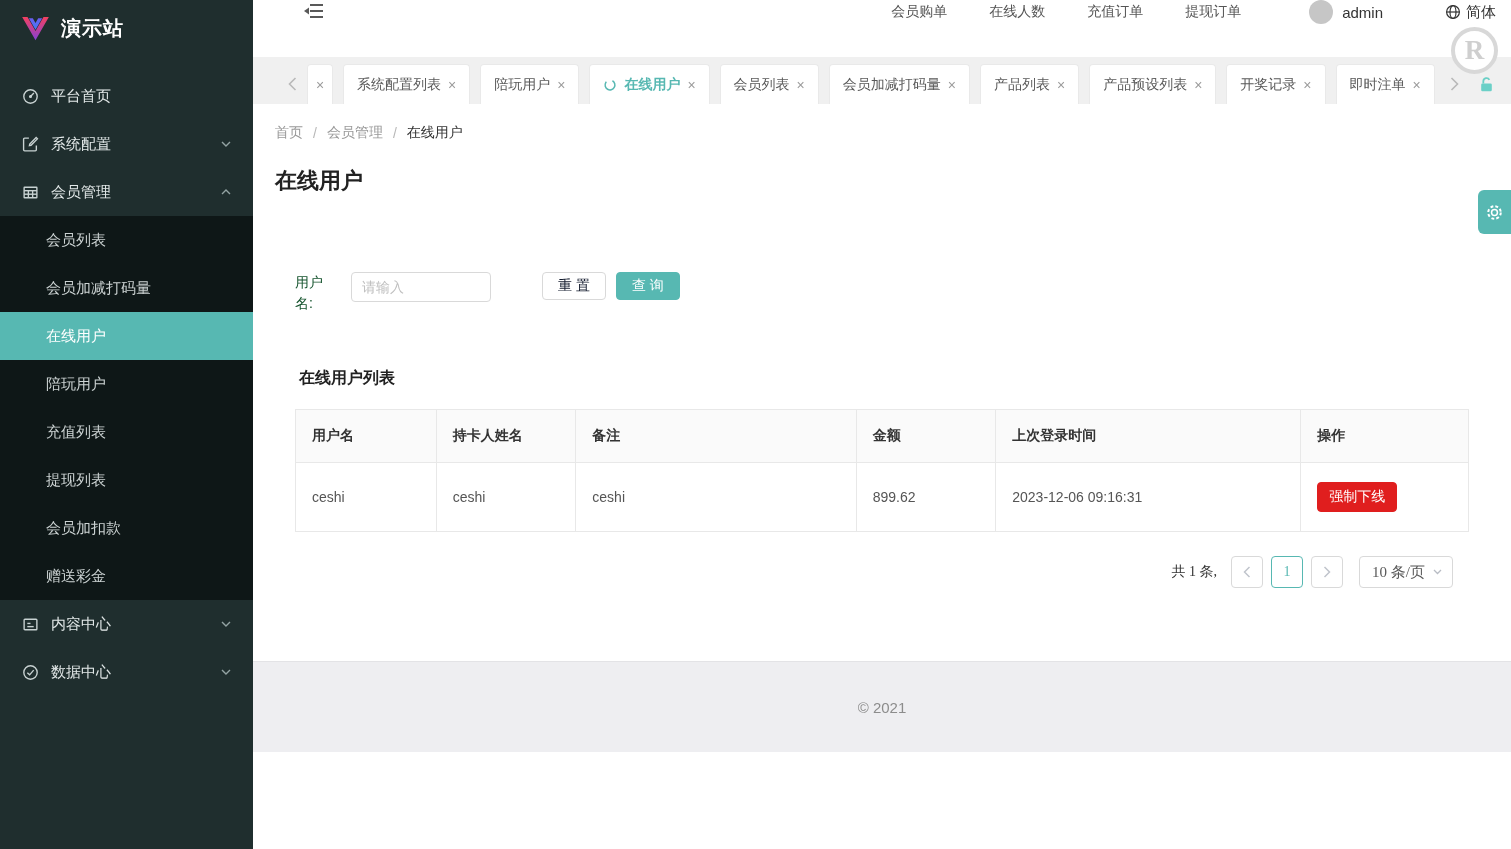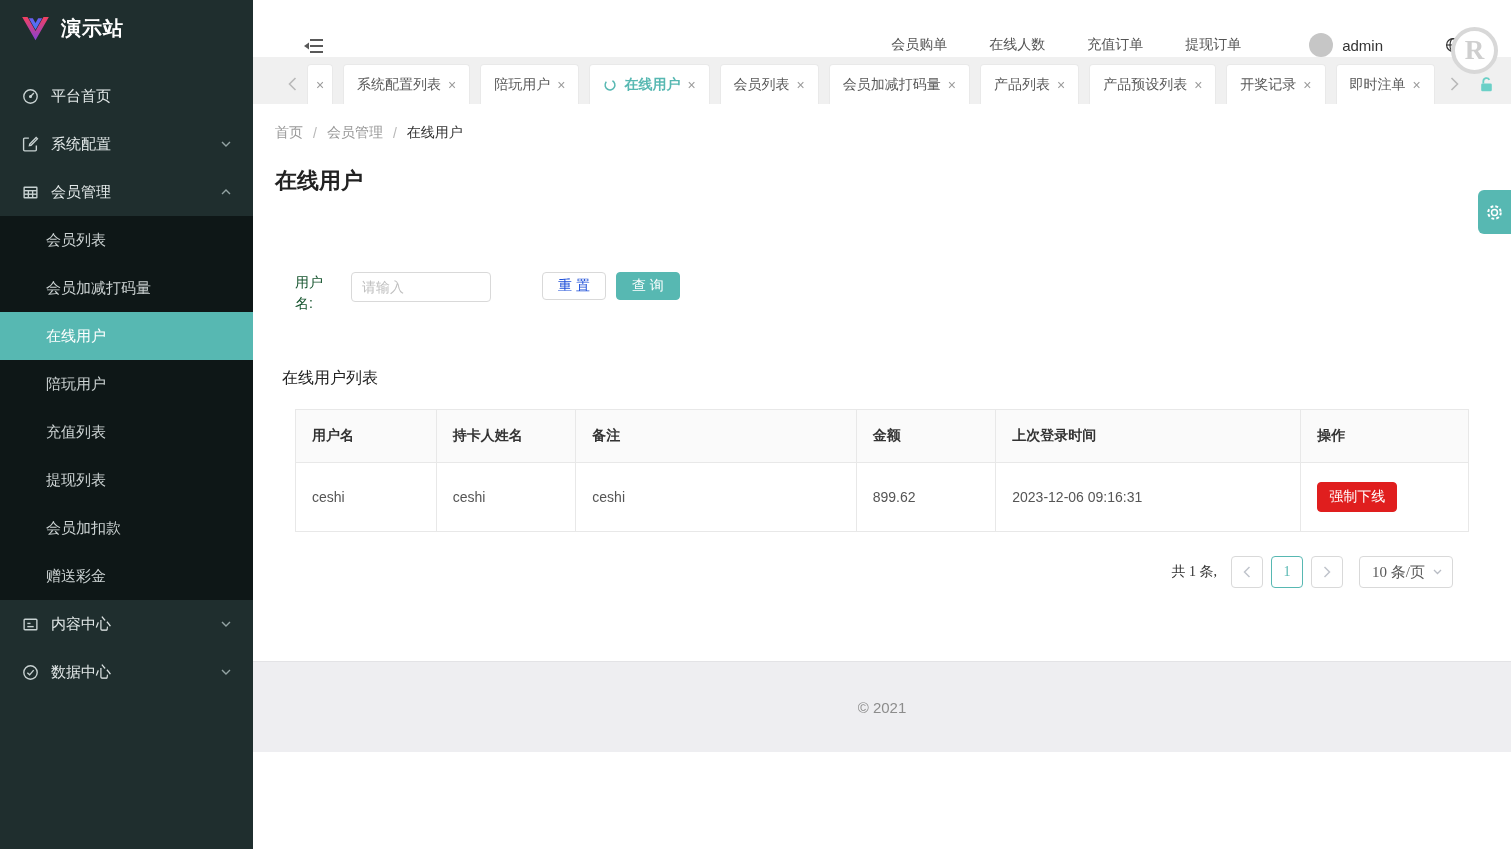"会员购单" .topbar { align-items: flex-end -> flex-start }
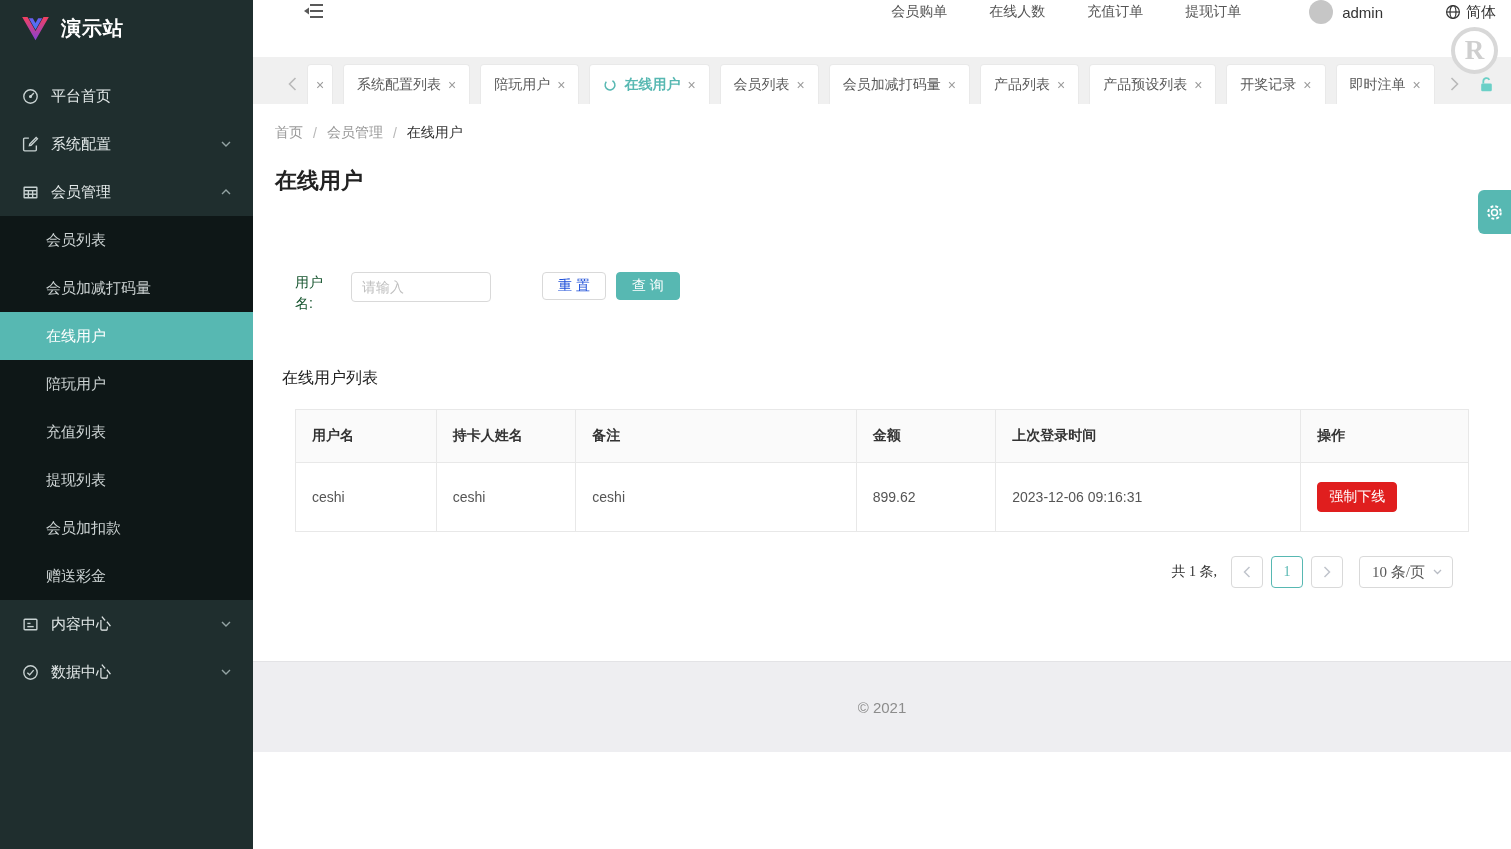"重 置" .btn-reset { color: #1d4ed8 -> #0f172a }
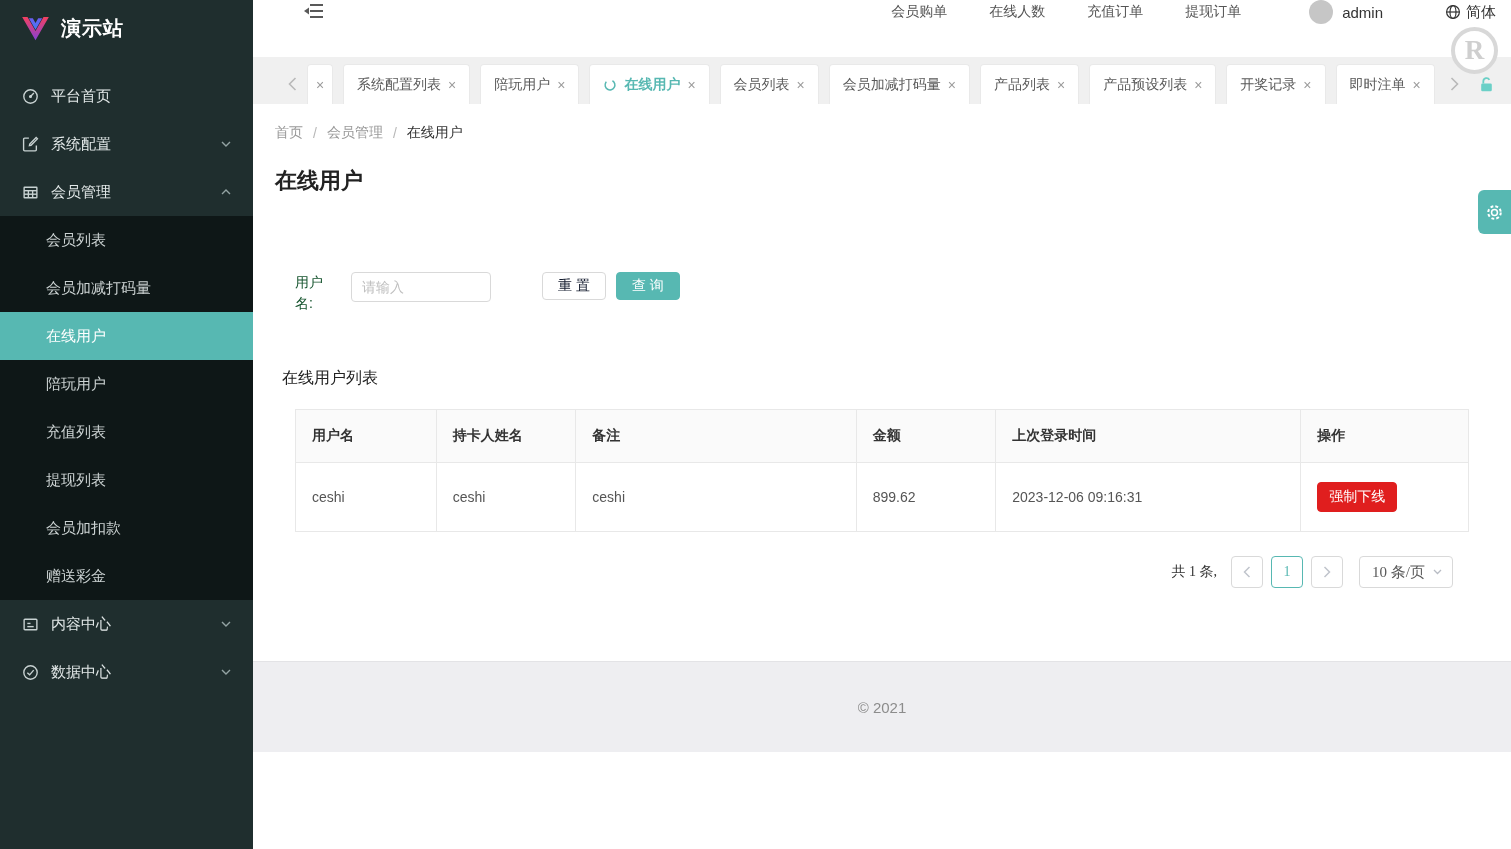"在线用户列表" .list-title { font-weight: normal -> bold; margin-left: 7px -> 24px }
